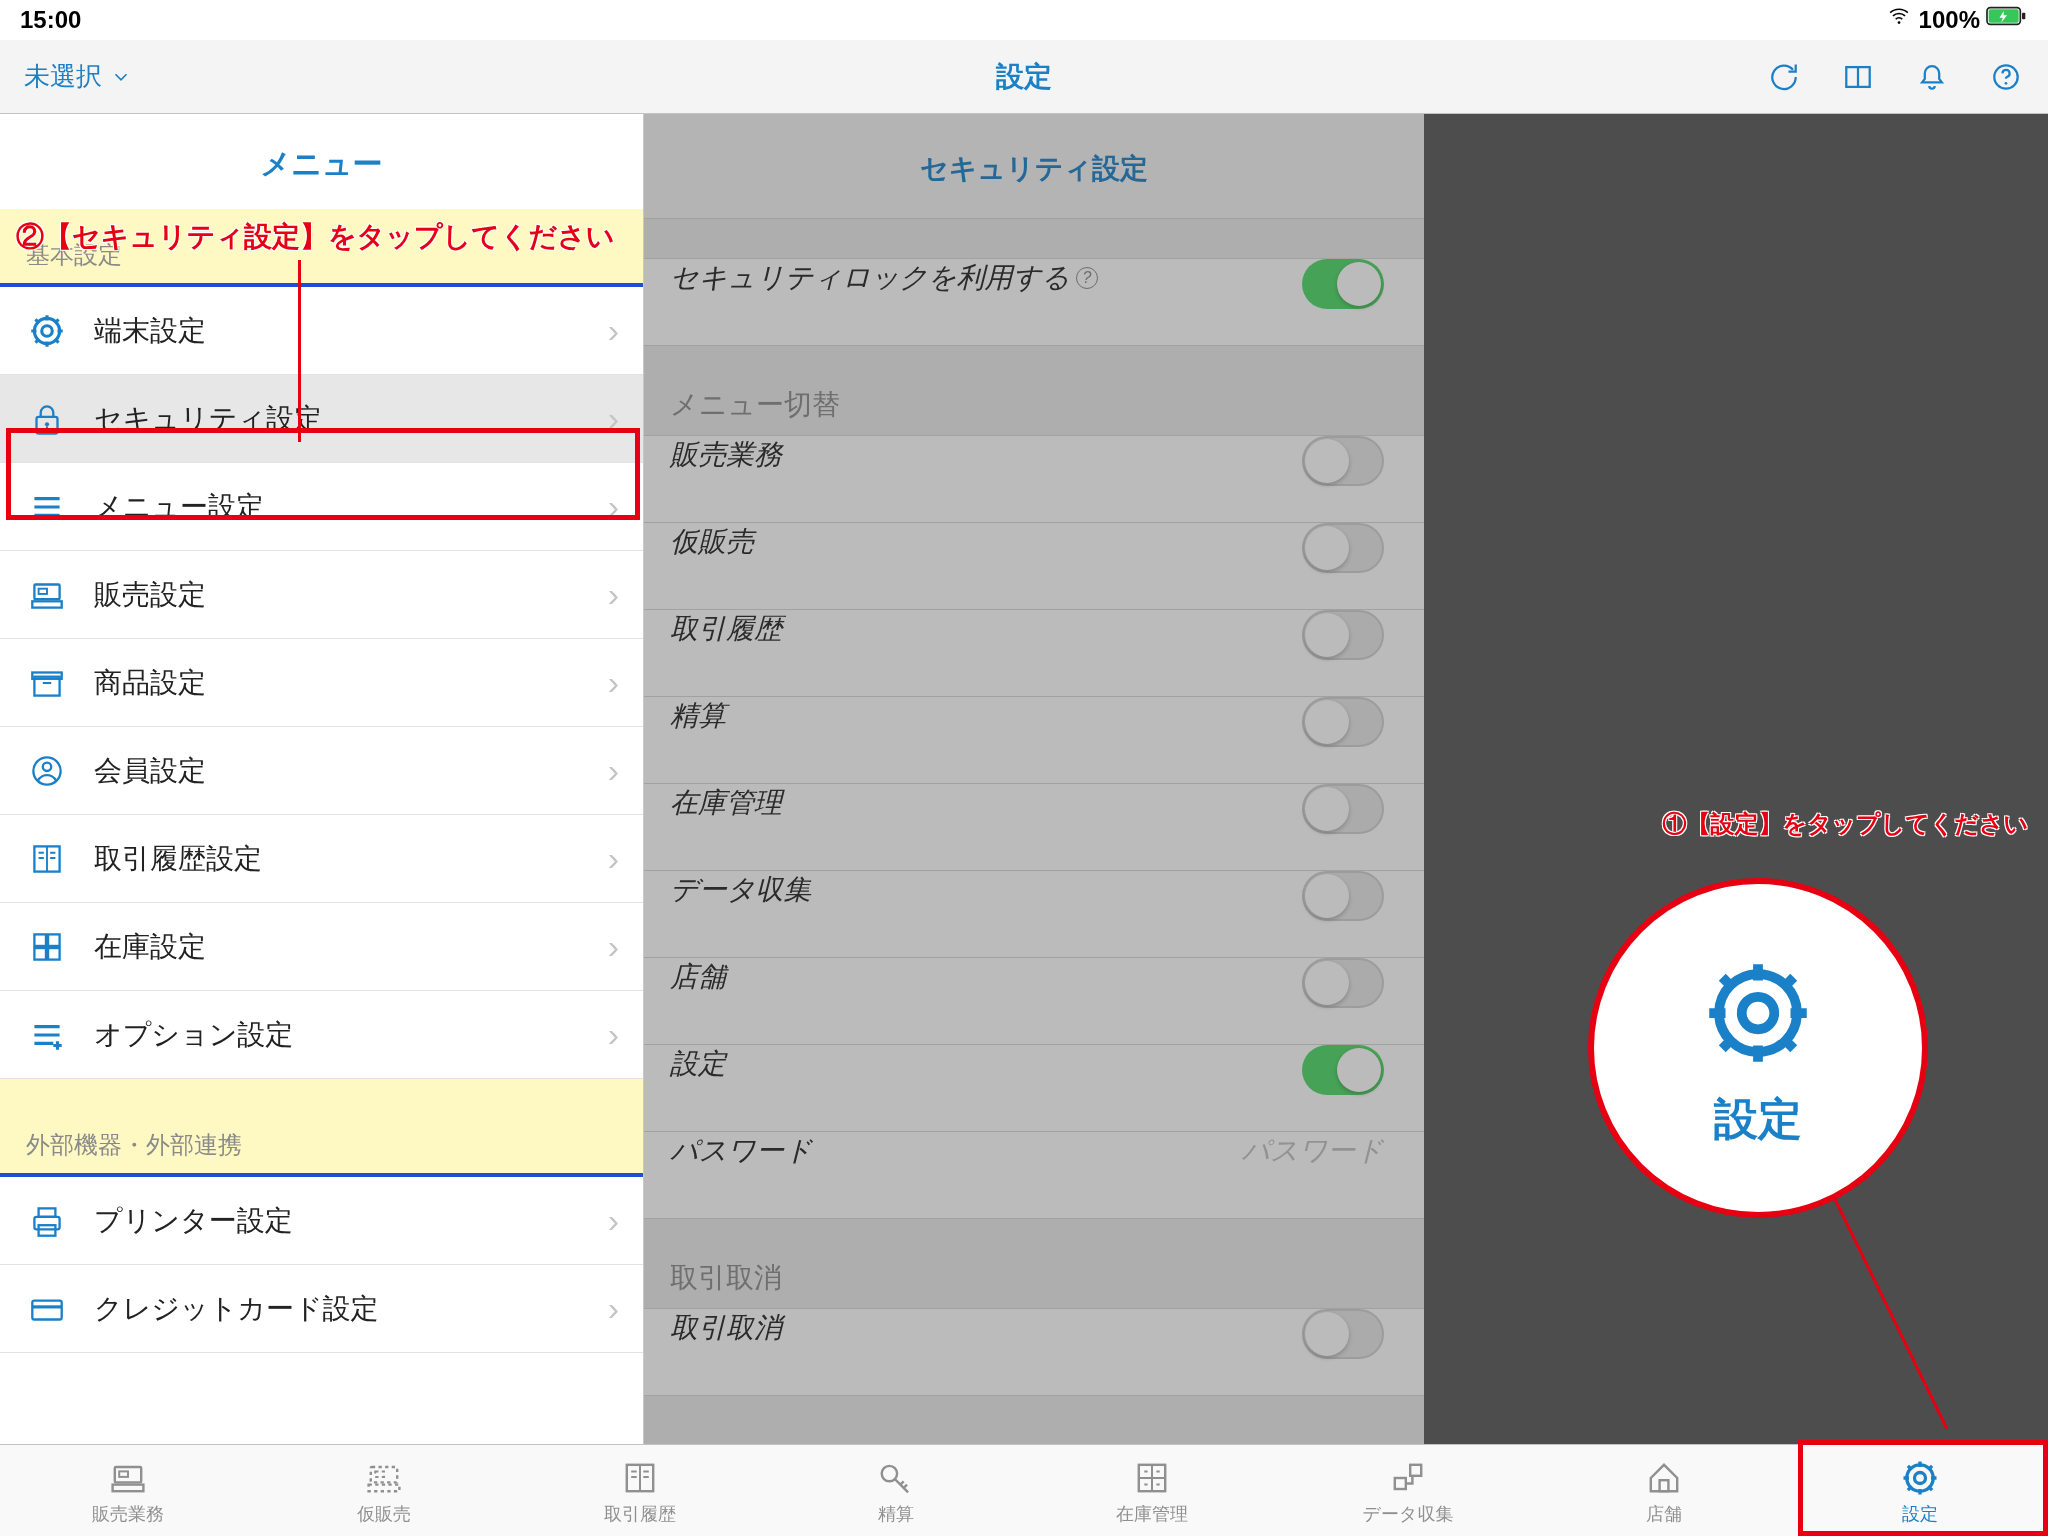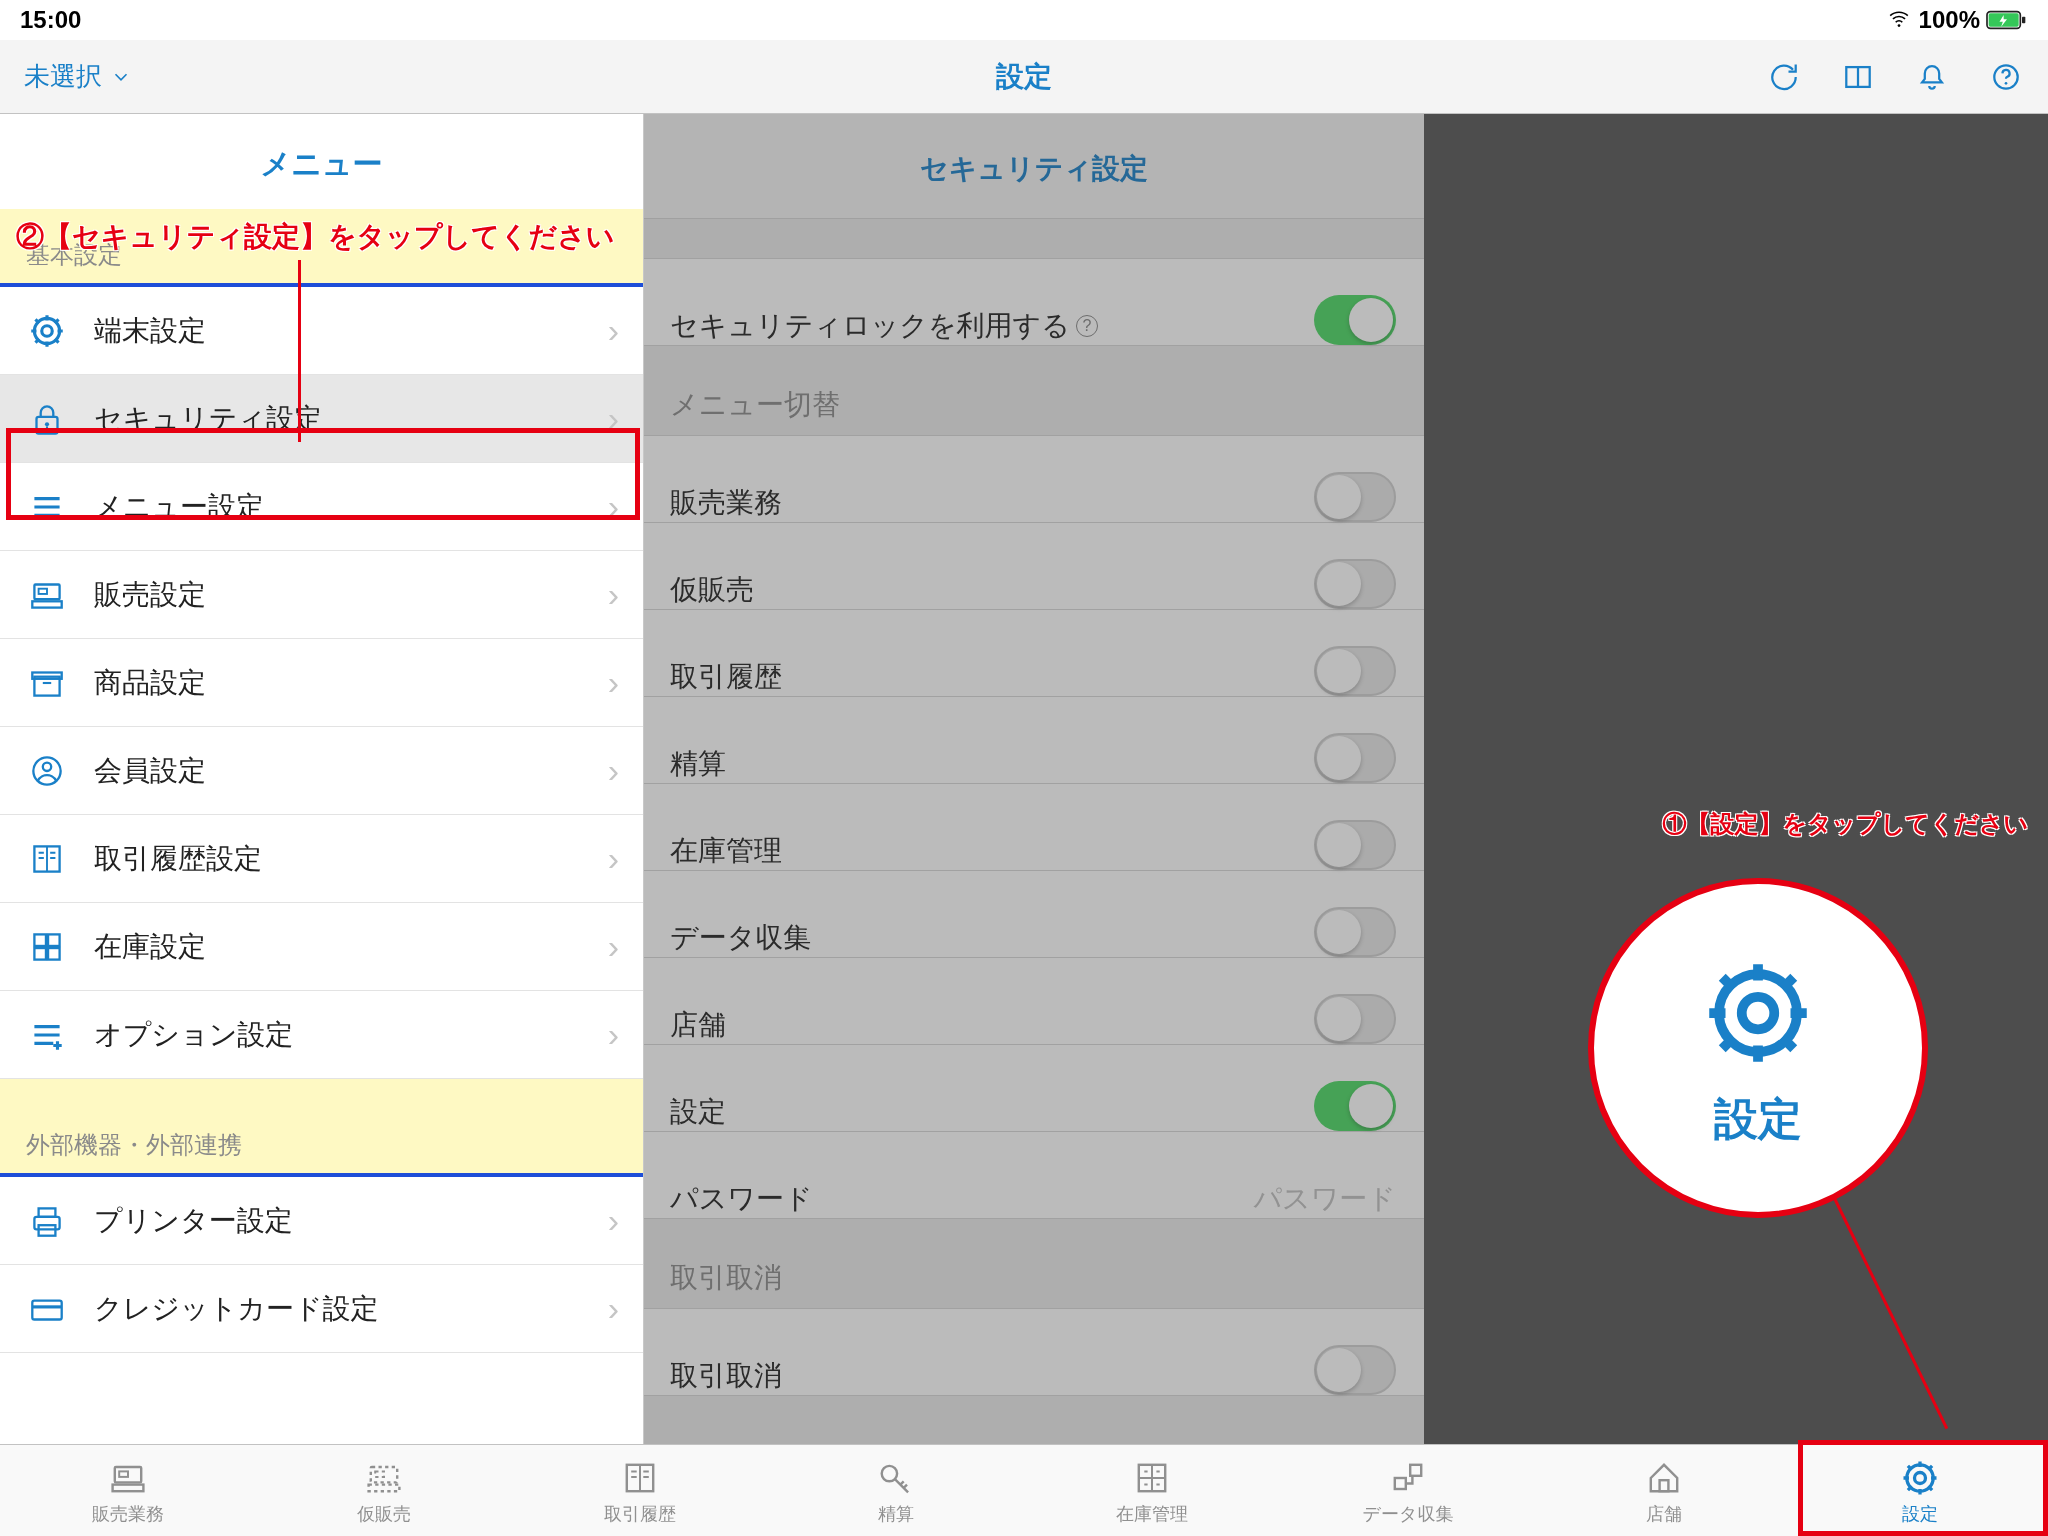"100%" .status-bar .bat-wrap { align-items: center -> none }
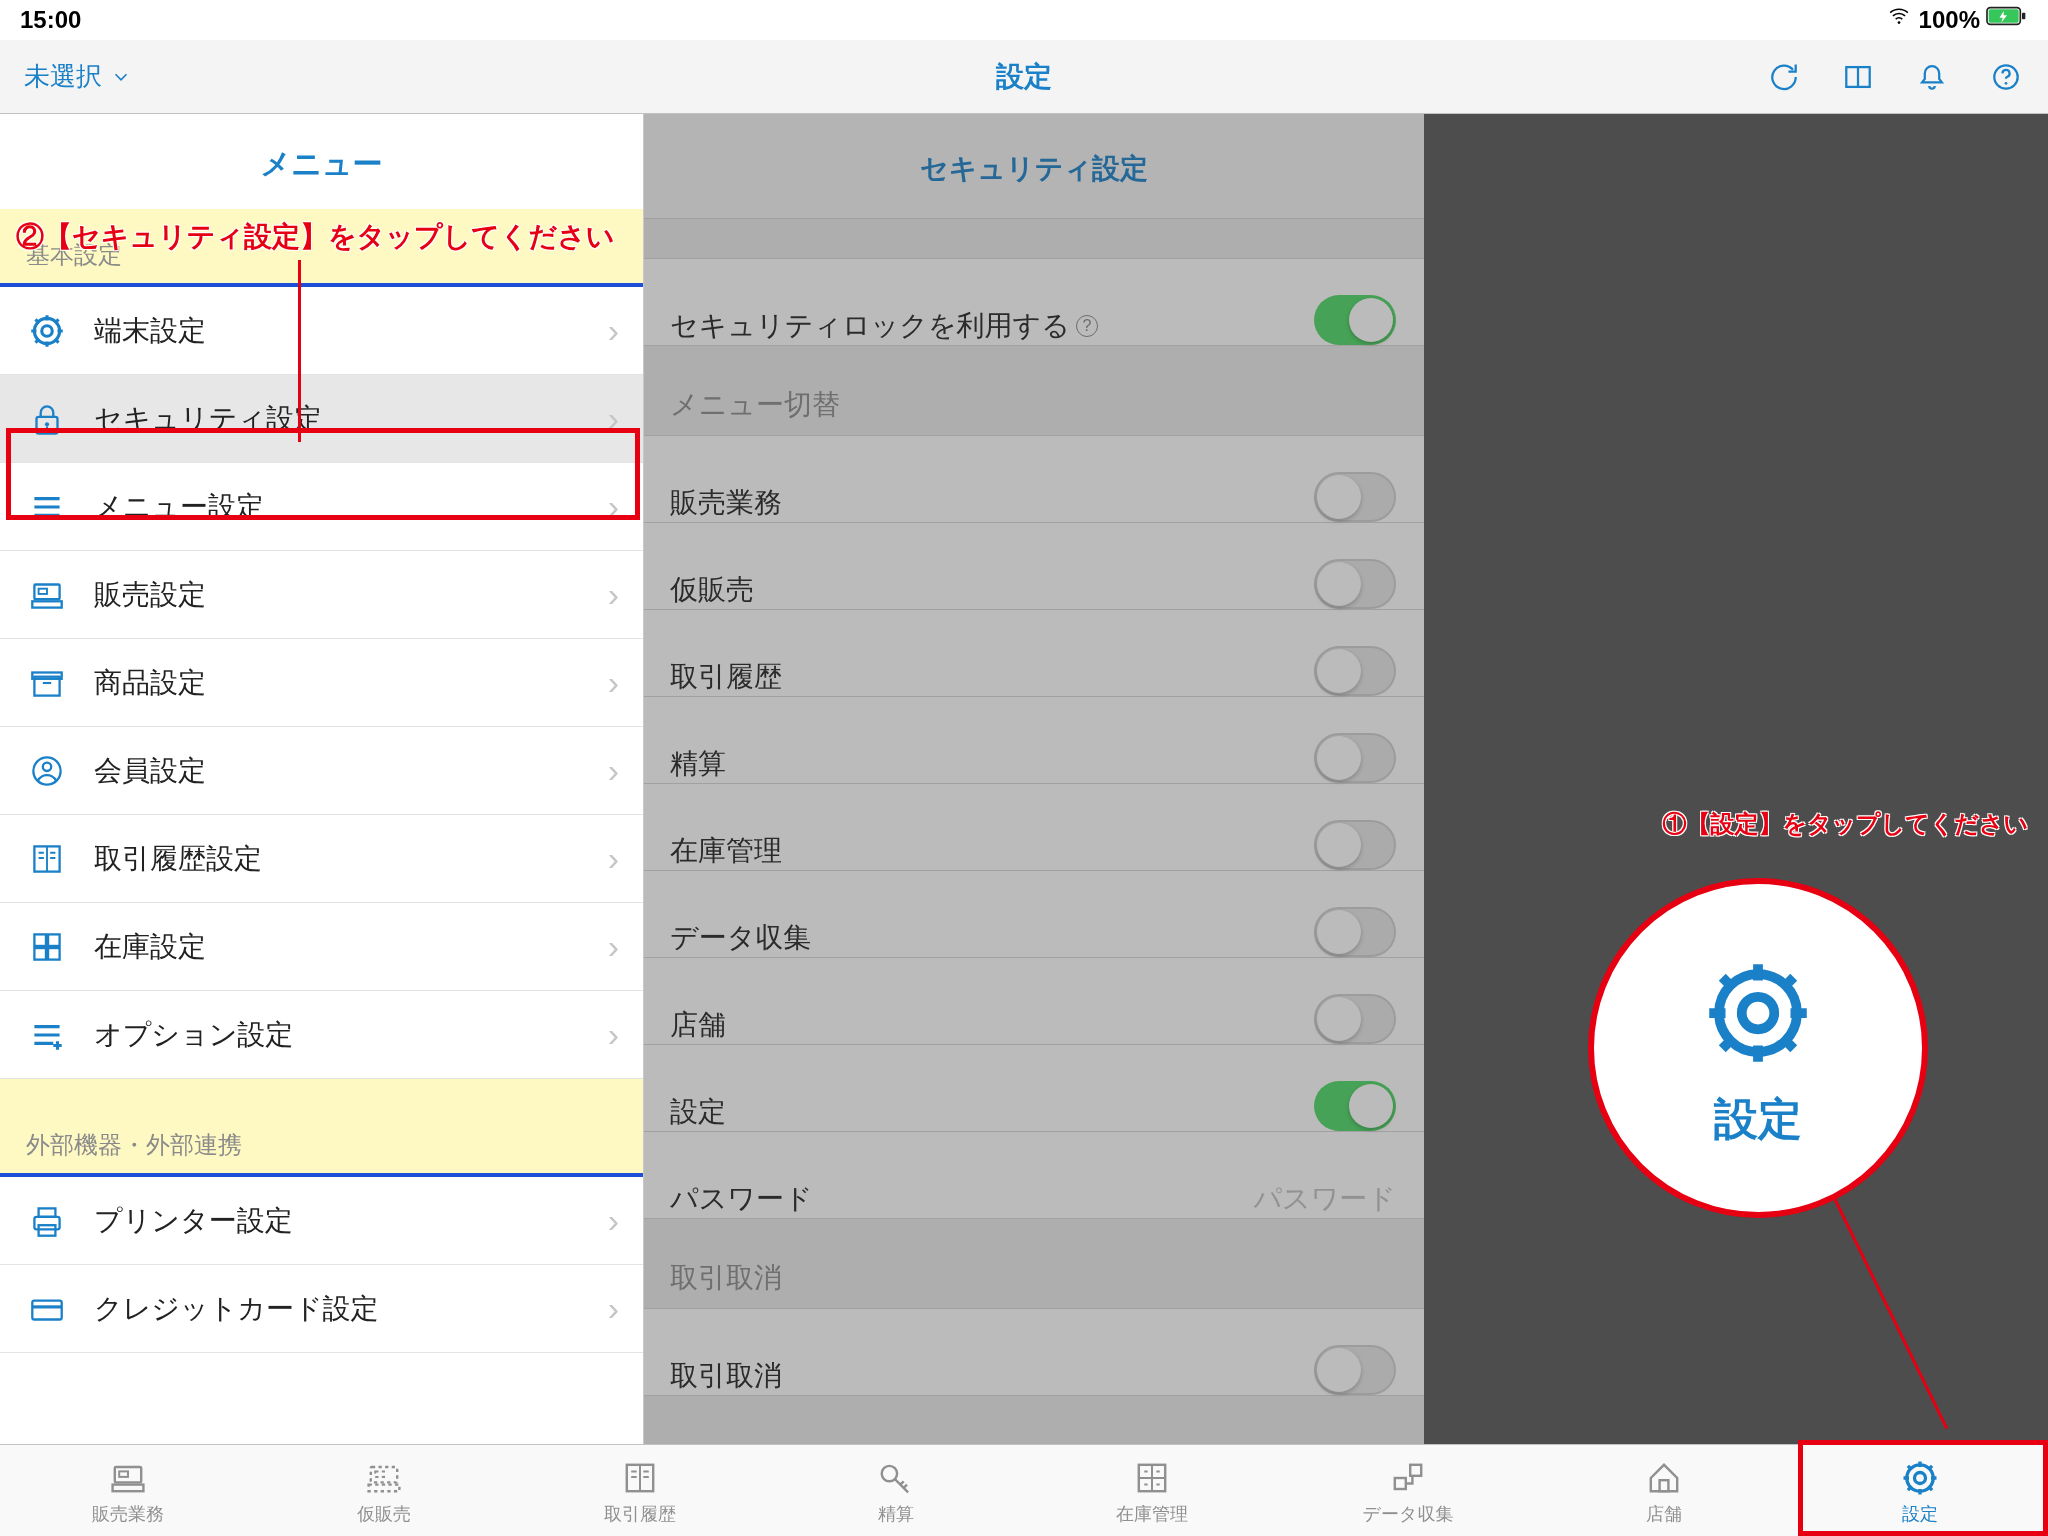"セキュリティロックを利用する" .d-row { align-items: flex-end -> flex-start; font-style: none -> italic; padding: 0 28px 0 26px -> 0 40px 0 26px }
